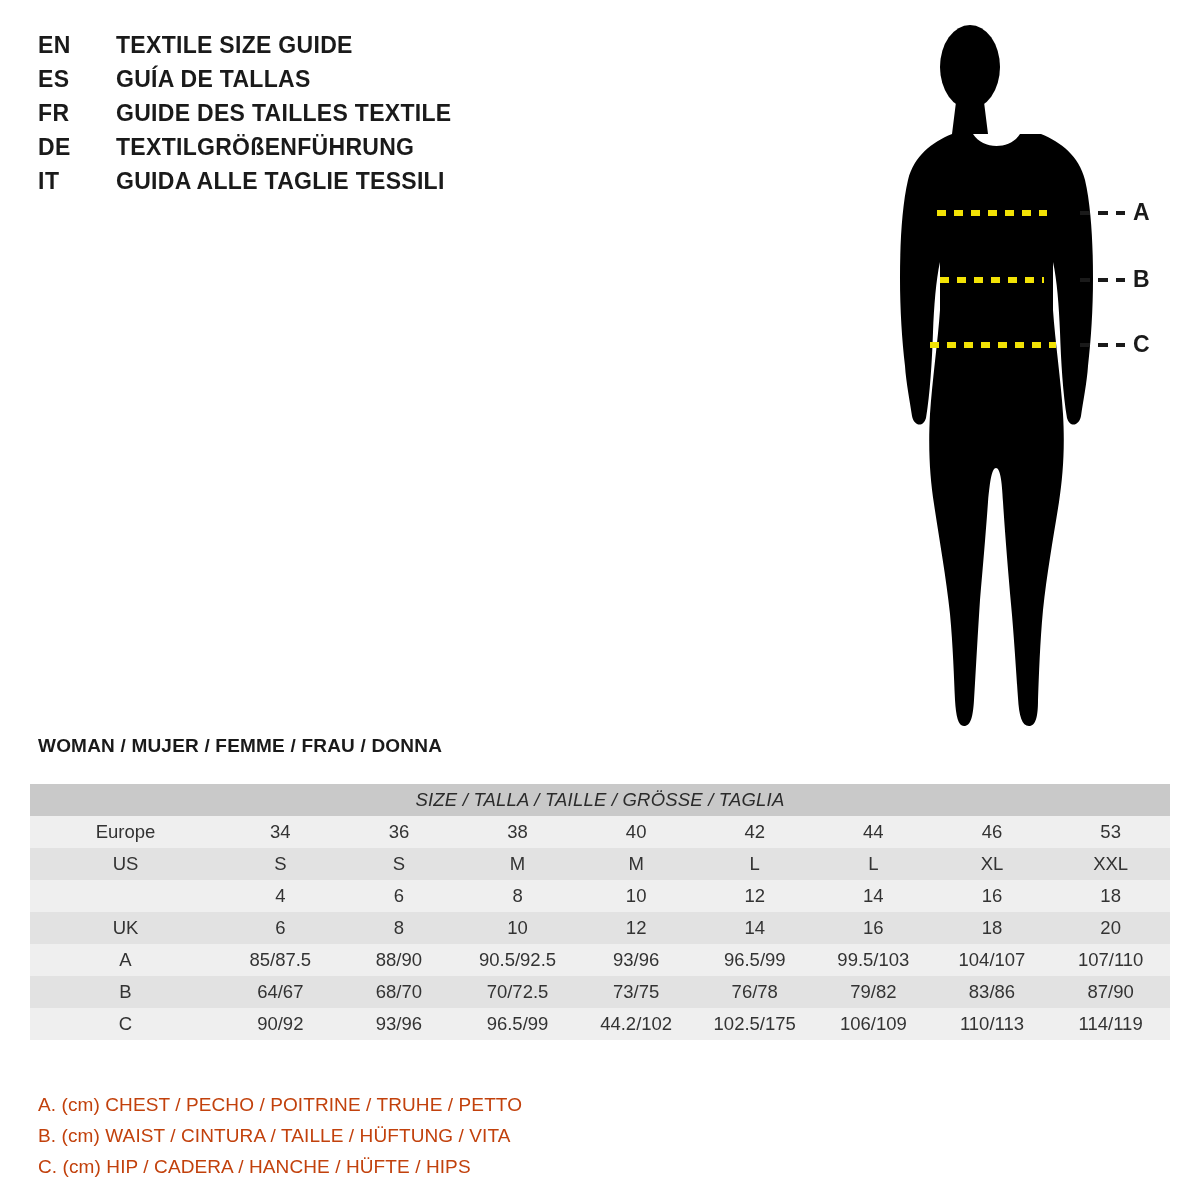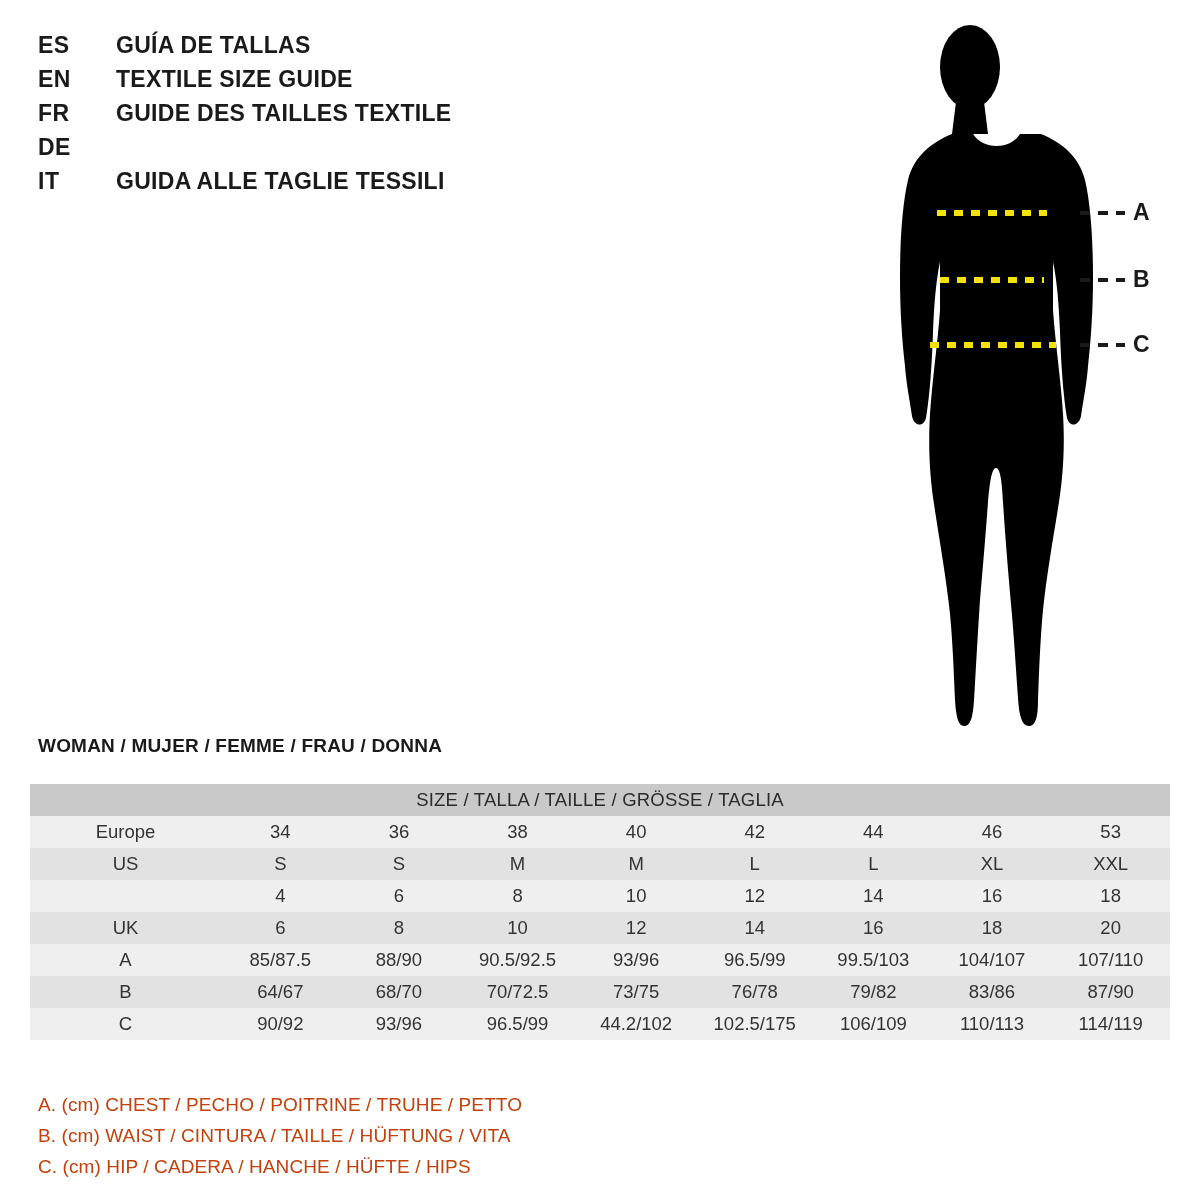"ES" div.lang-row { order: before "EN" -> after "EN" }
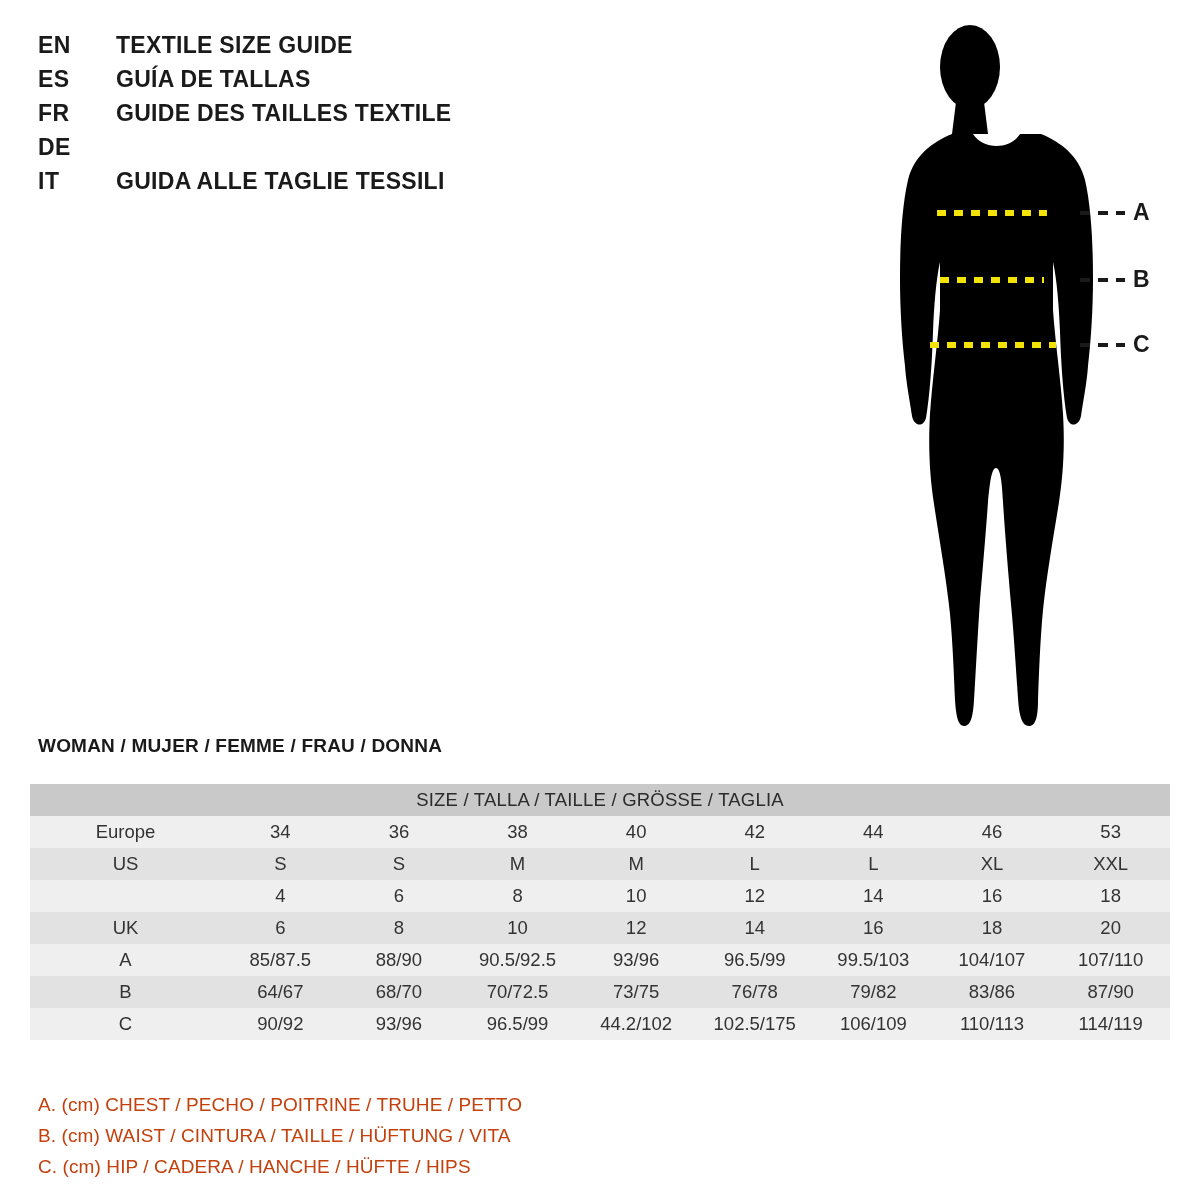"TEXTILGRÖßENFÜHRUNG" div.lang-title { html: none -> <div>TEXTILGRÖßENFÜHRUNG</div> }
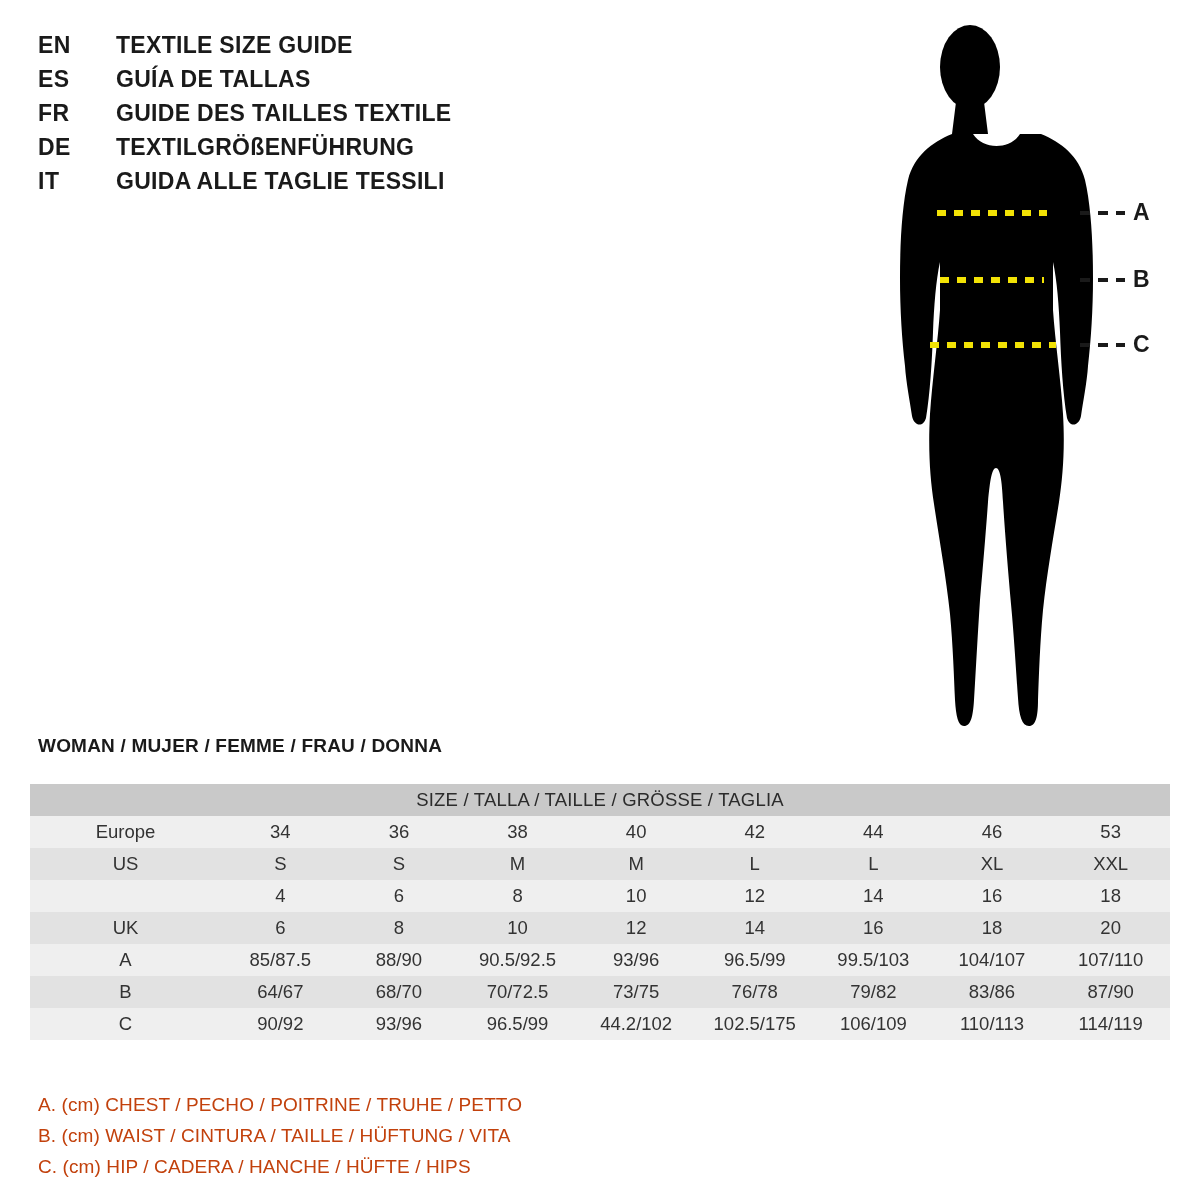"SIZE / TALLA / TAILLE" .row-head td { font-style: none -> italic }
